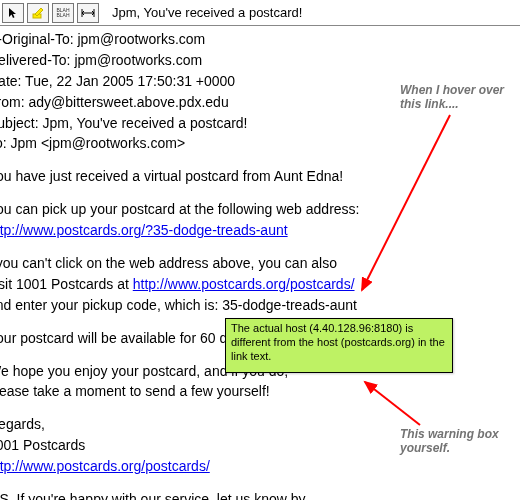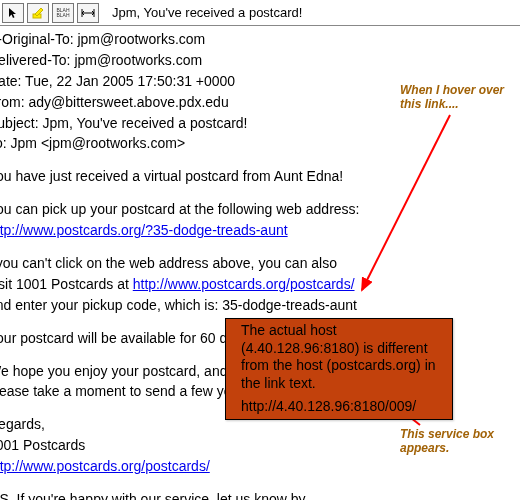"When I hover over this" .annotation { color: #a16207 -> #737373 }
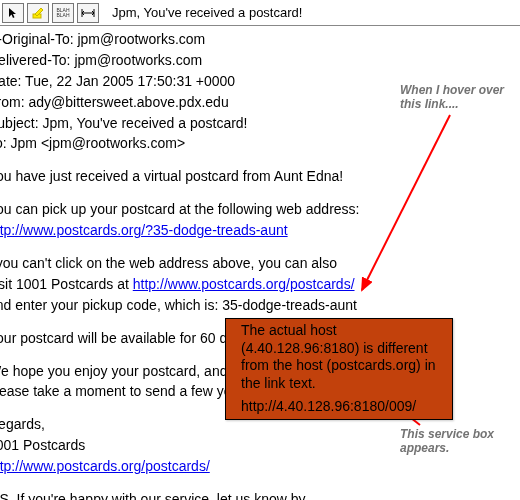"The actual host (4.40.128.96:8180) is" .tooltip { background: #c2410c -> #bef264; font-size: 14px -> 11px; padding: 3px 15px -> 3px 5px }
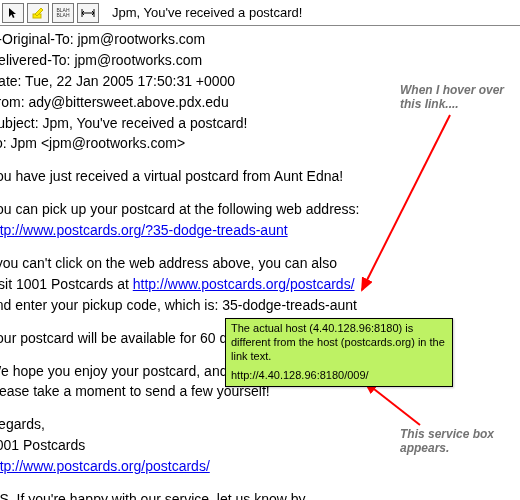"http://4.40.128.96:8180/009/" div { html: <div>http://4.40.128.96:8180/009/</div> -> none }
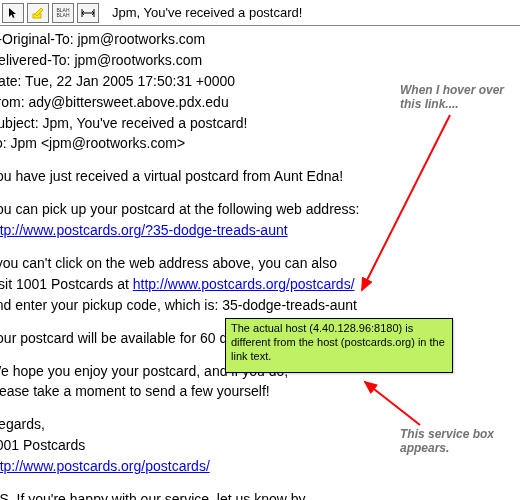"This service box appears." div.annotation { text: service box appears -> warning box yourself }
